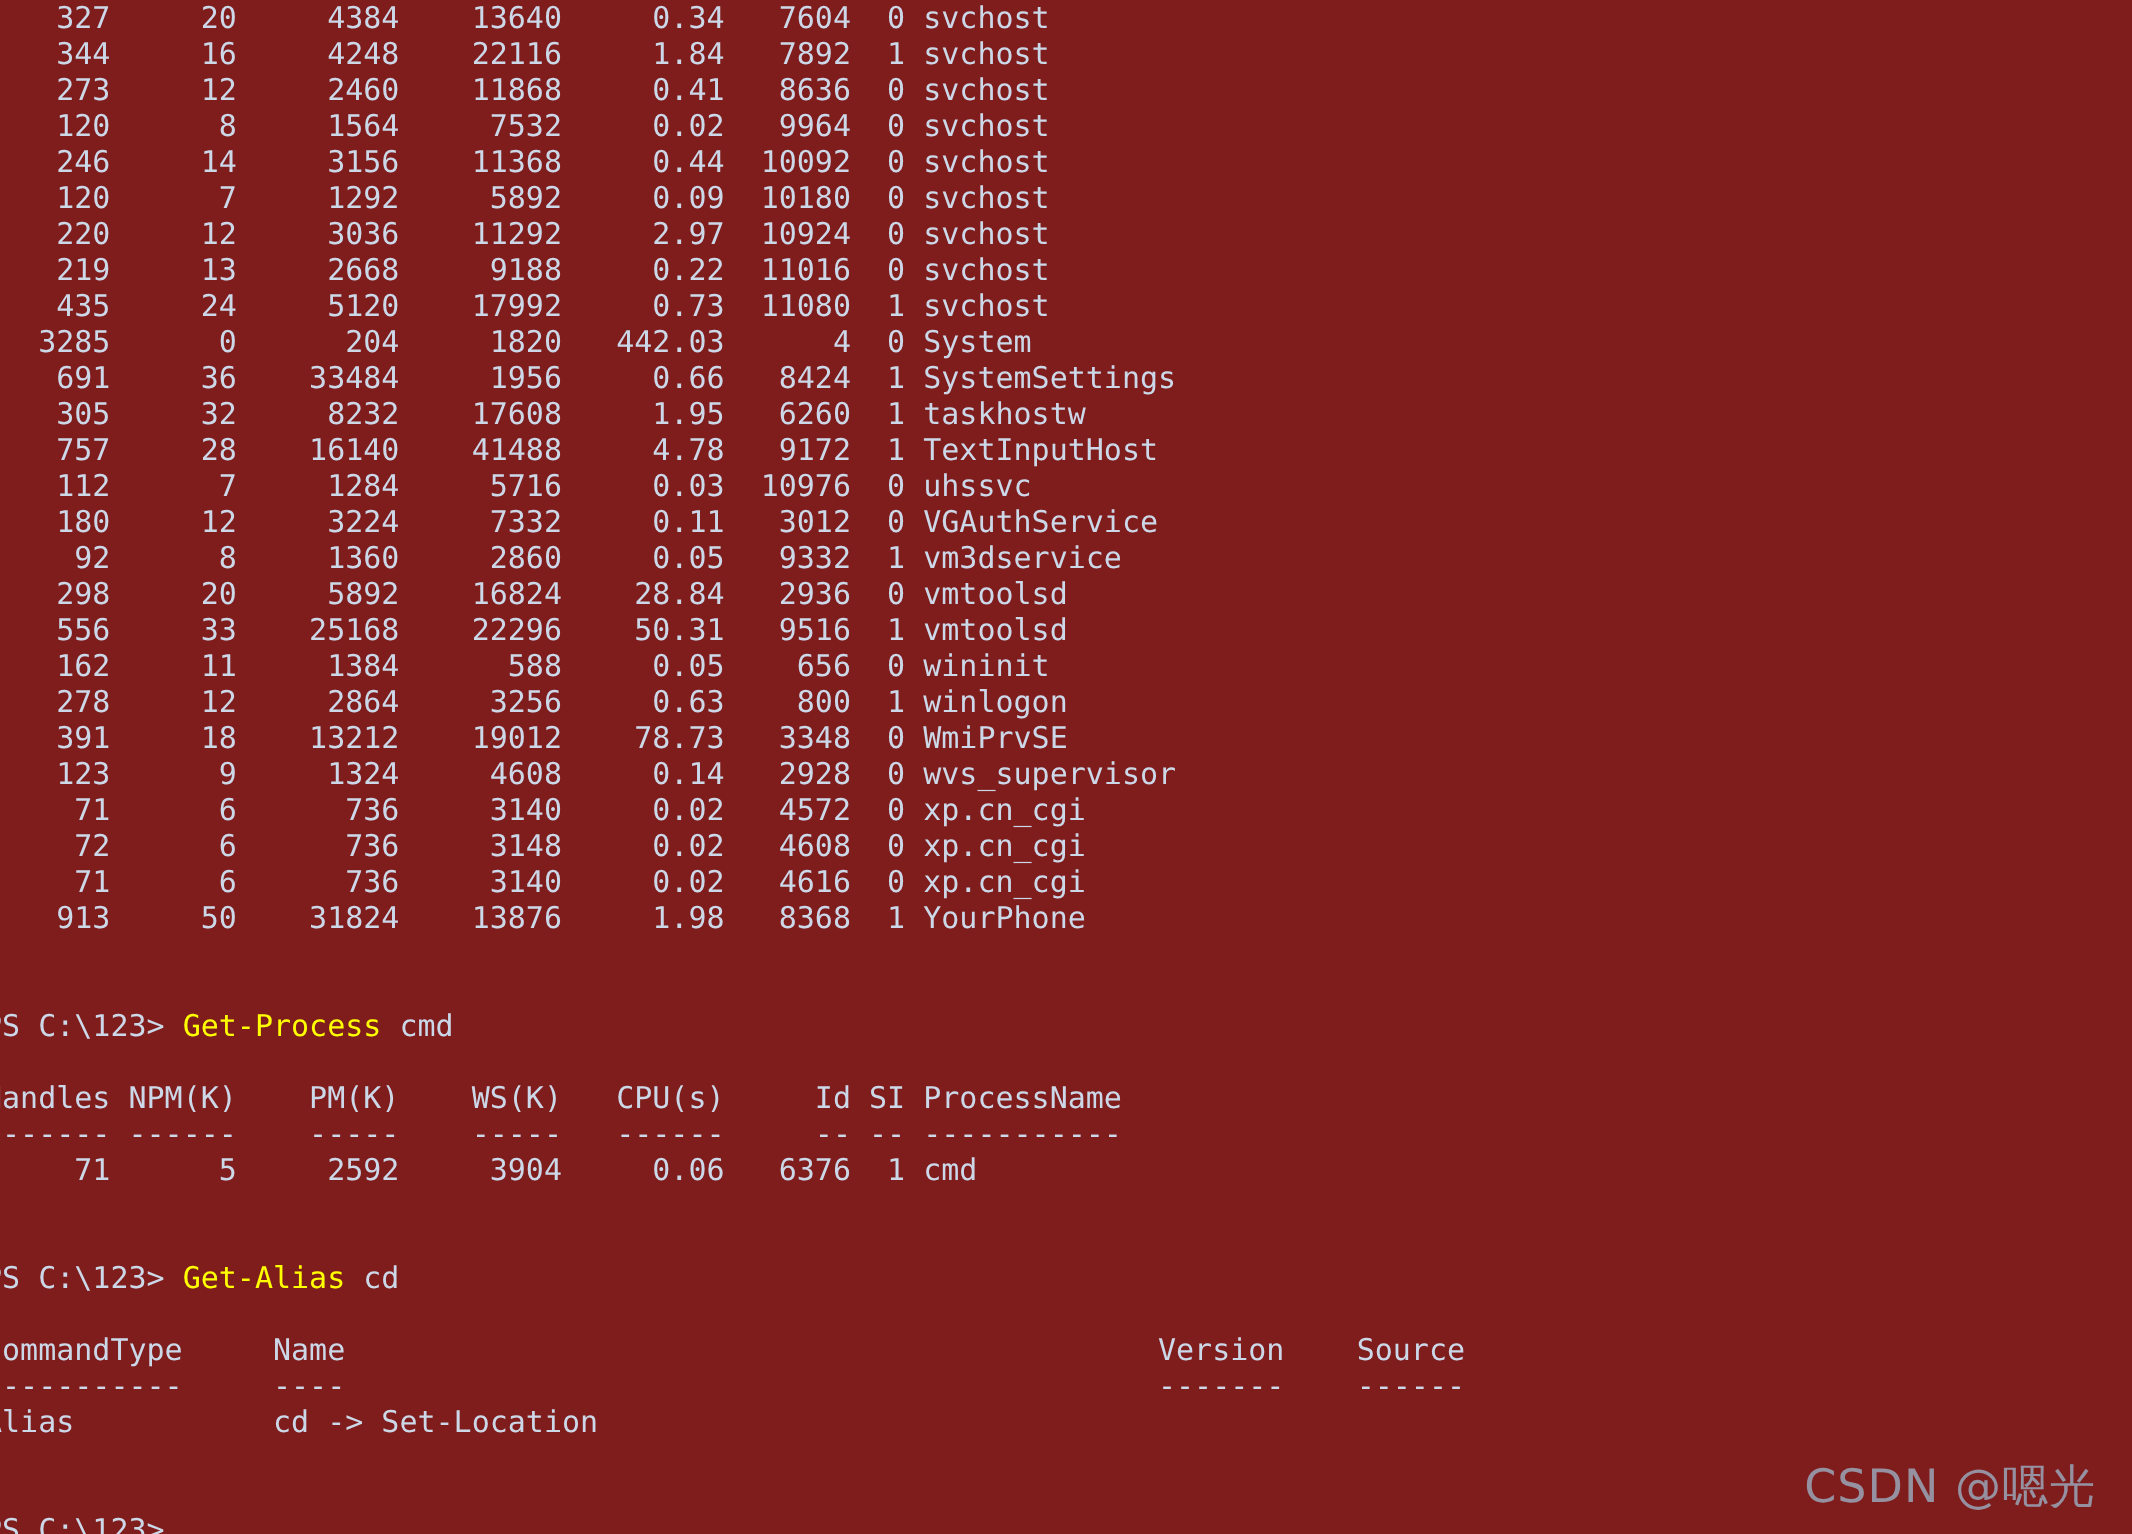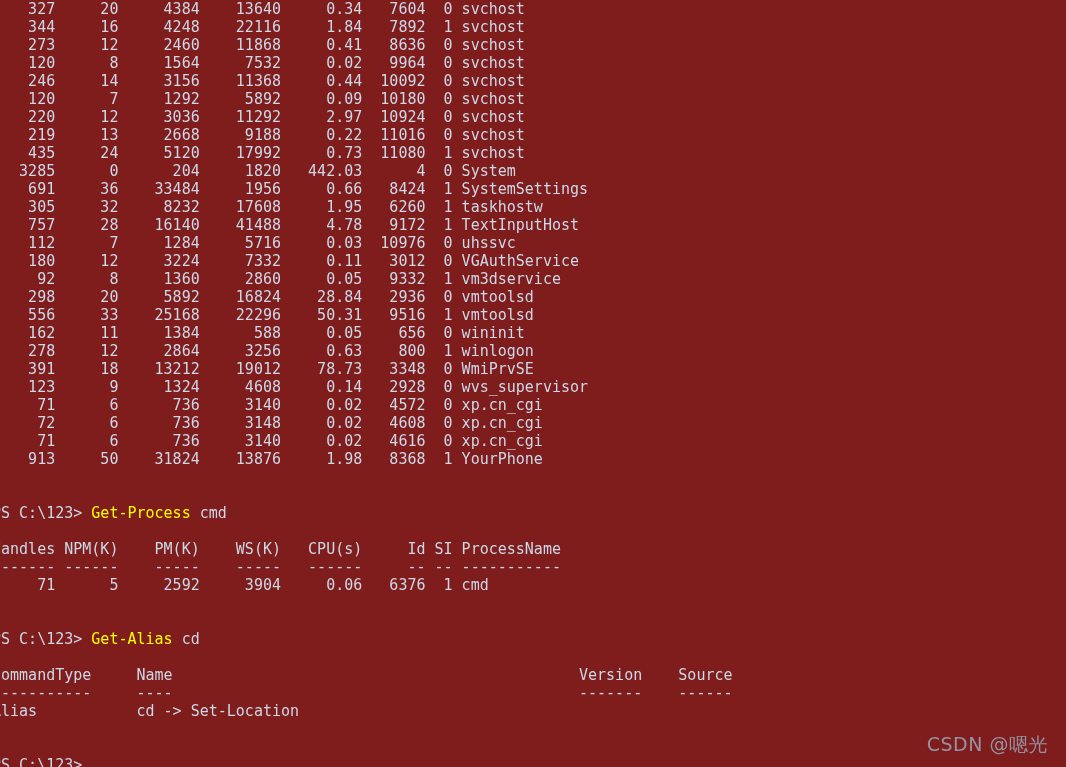"CSDN @嗯光" #watermark { font-size: 19px -> 23px }
